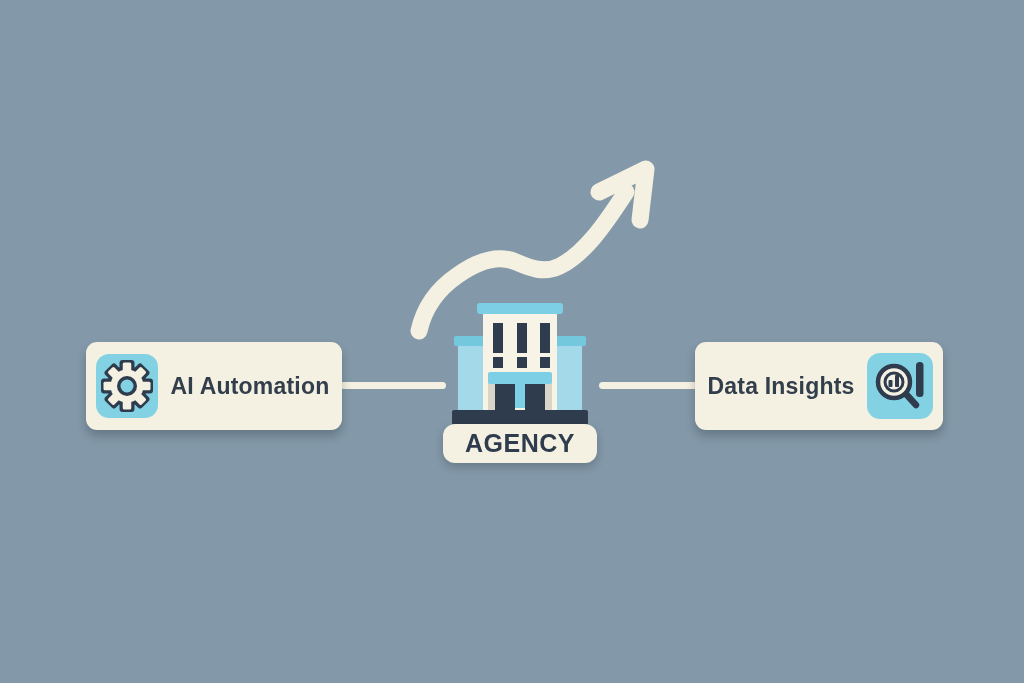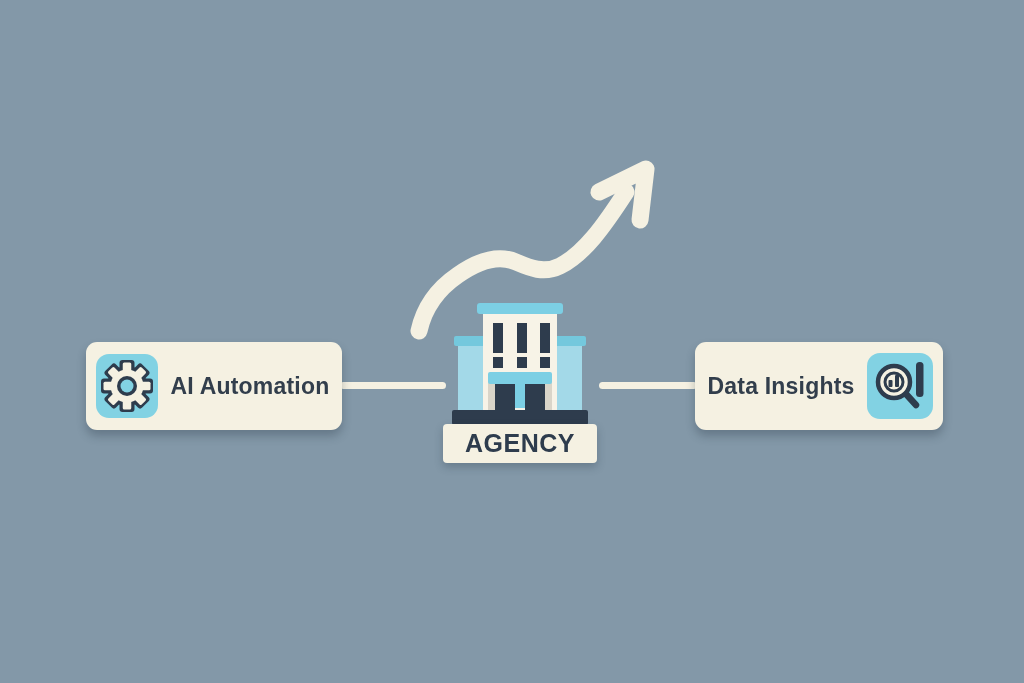"AGENCY" .agency-pill { border-radius: 4px -> 12px }
